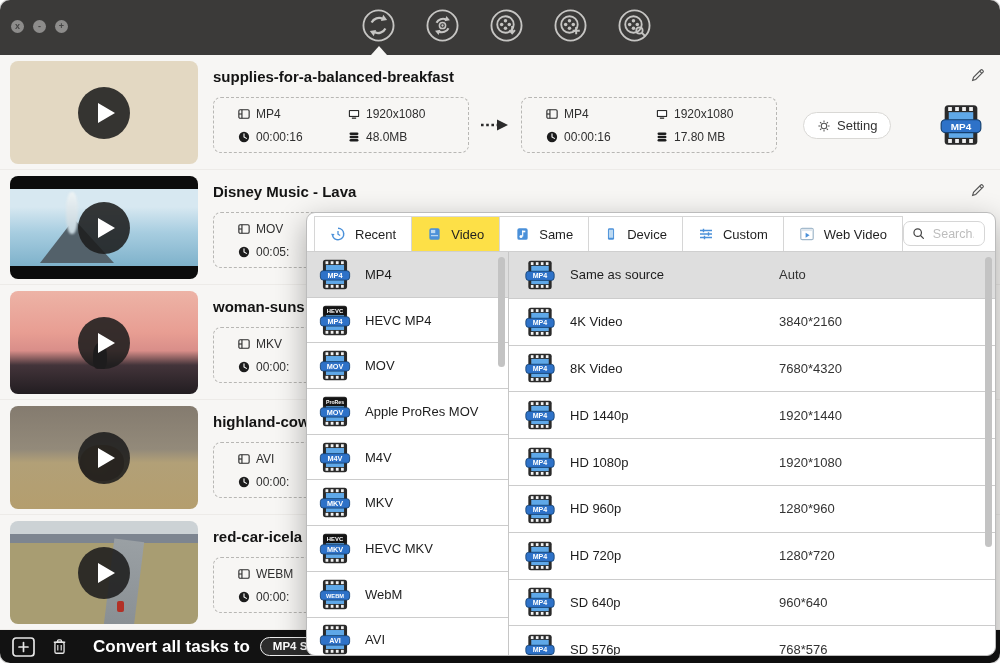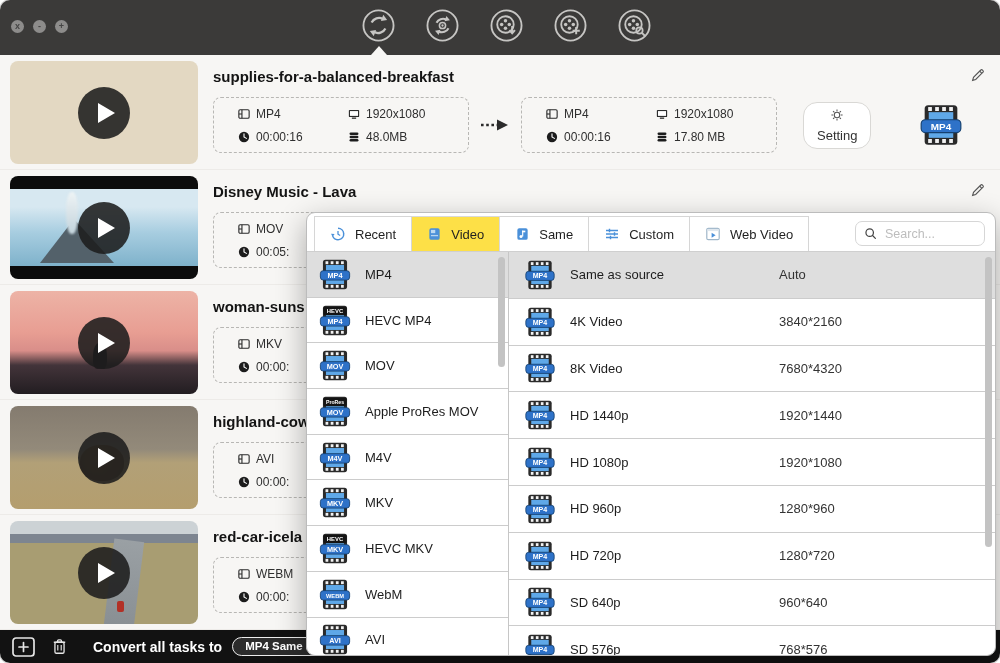"Setting" .setting { align-items: center -> flex-end; flex-direction: column -> none }
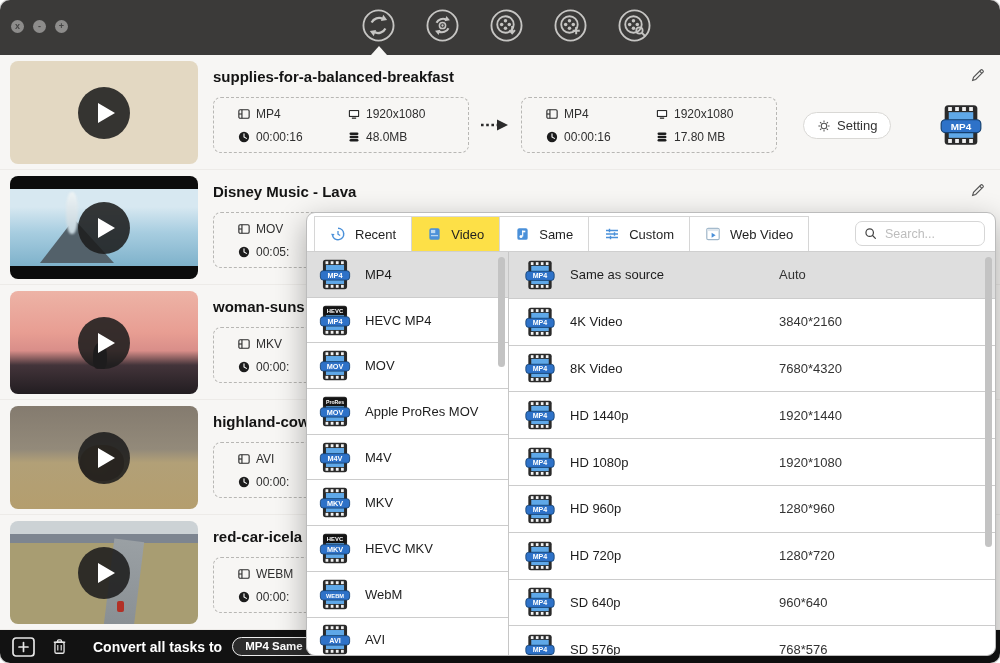"Device" div.tab { html: none -> <div> <span> <svg> <rect></rect> <rect></rect> </svg> </span> <span>Device</span> </div> }
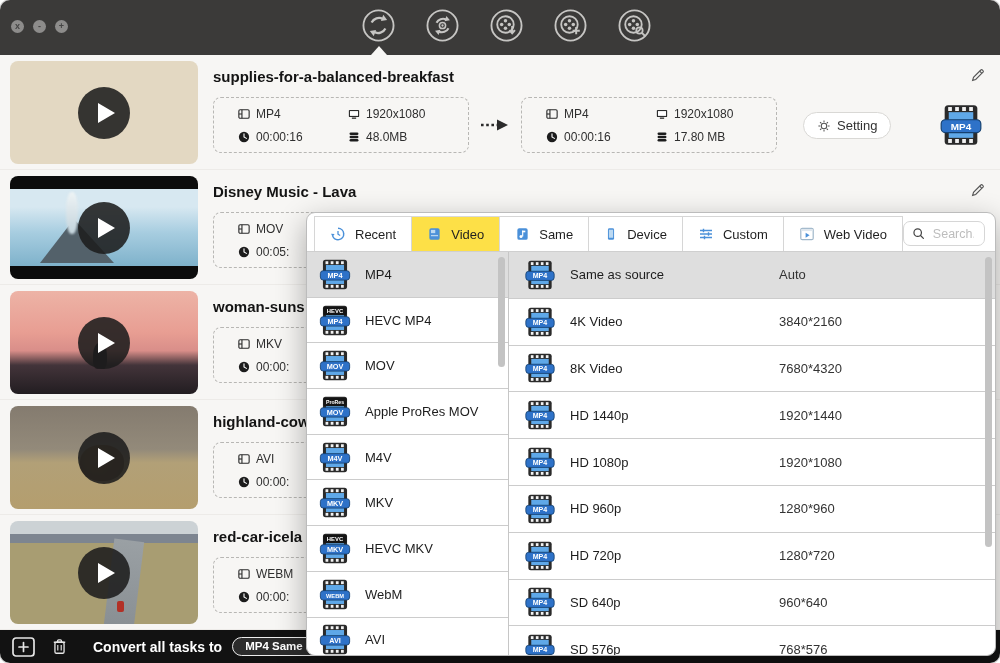"Convert all tasks to" .bb-label { font-size: 14px -> 17px }
